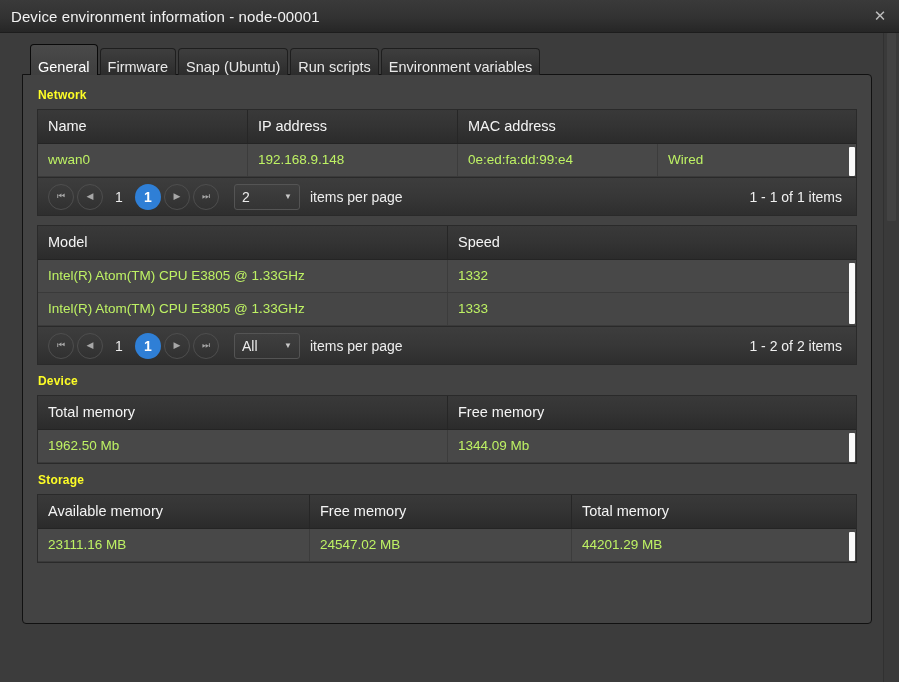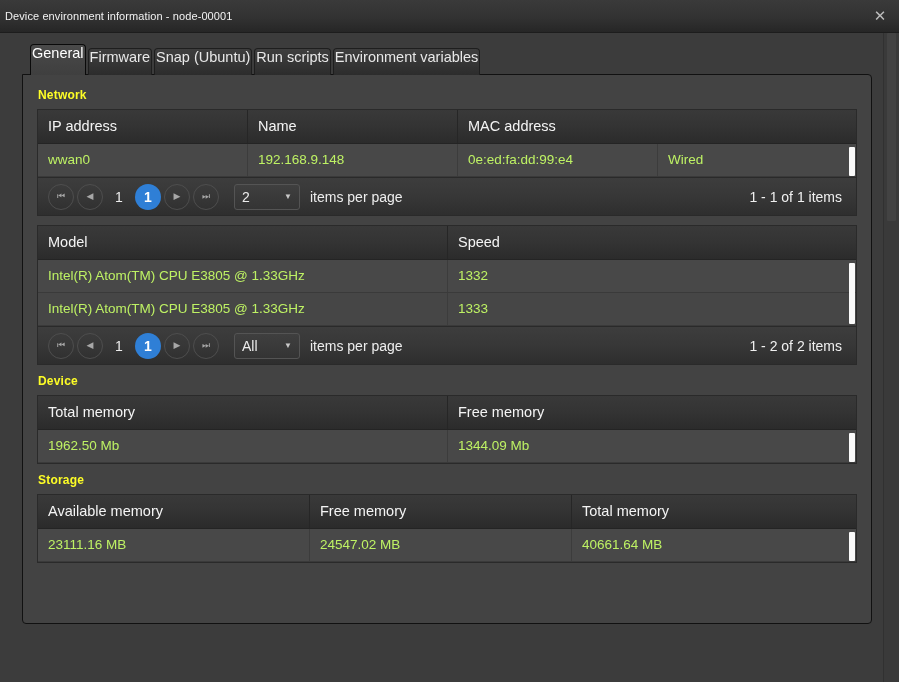"Device environment information -" .titlebar-text { font-size: 11px -> 15px; padding-left: 5px -> 11px }
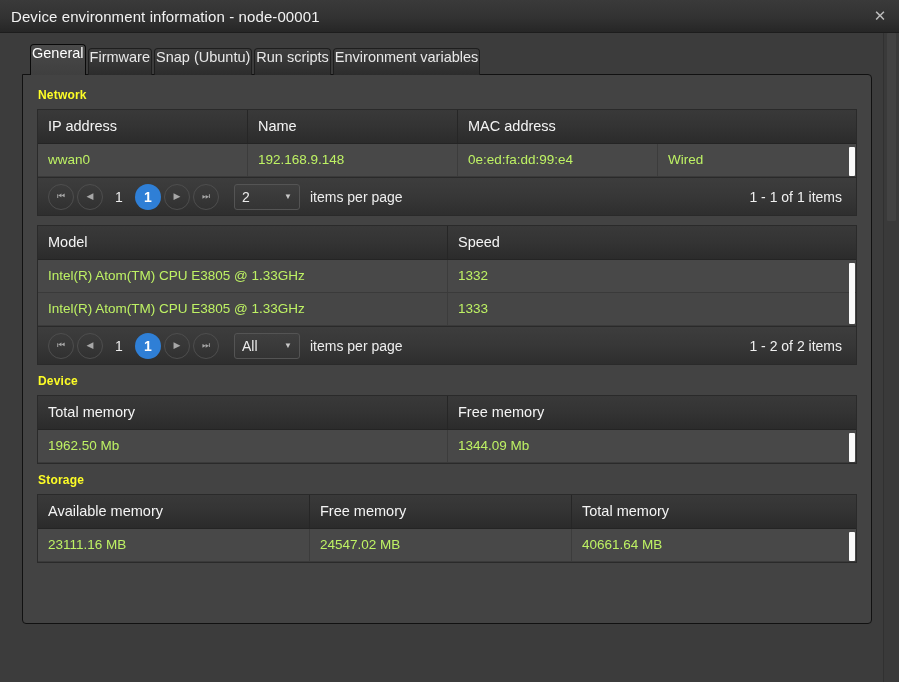"General" .tab { align-items: flex-start -> flex-end; padding: 0 1px -> 0 7px }
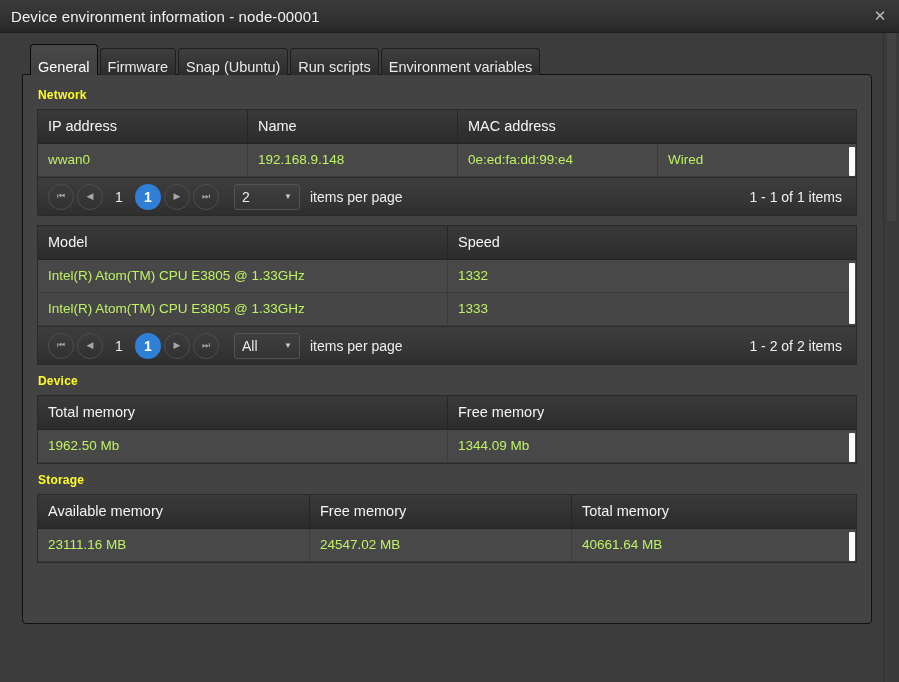"IP address" div.cell { order: before "Name" -> after "Name" }
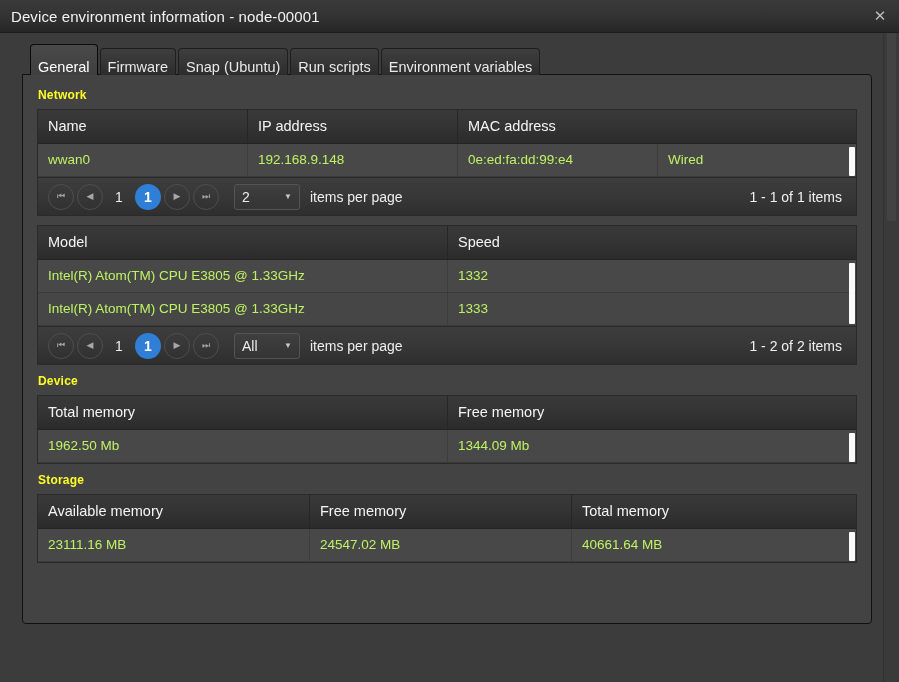"40661.64 MB" div.cell { text: 40661.64 -> 44201.29 }
